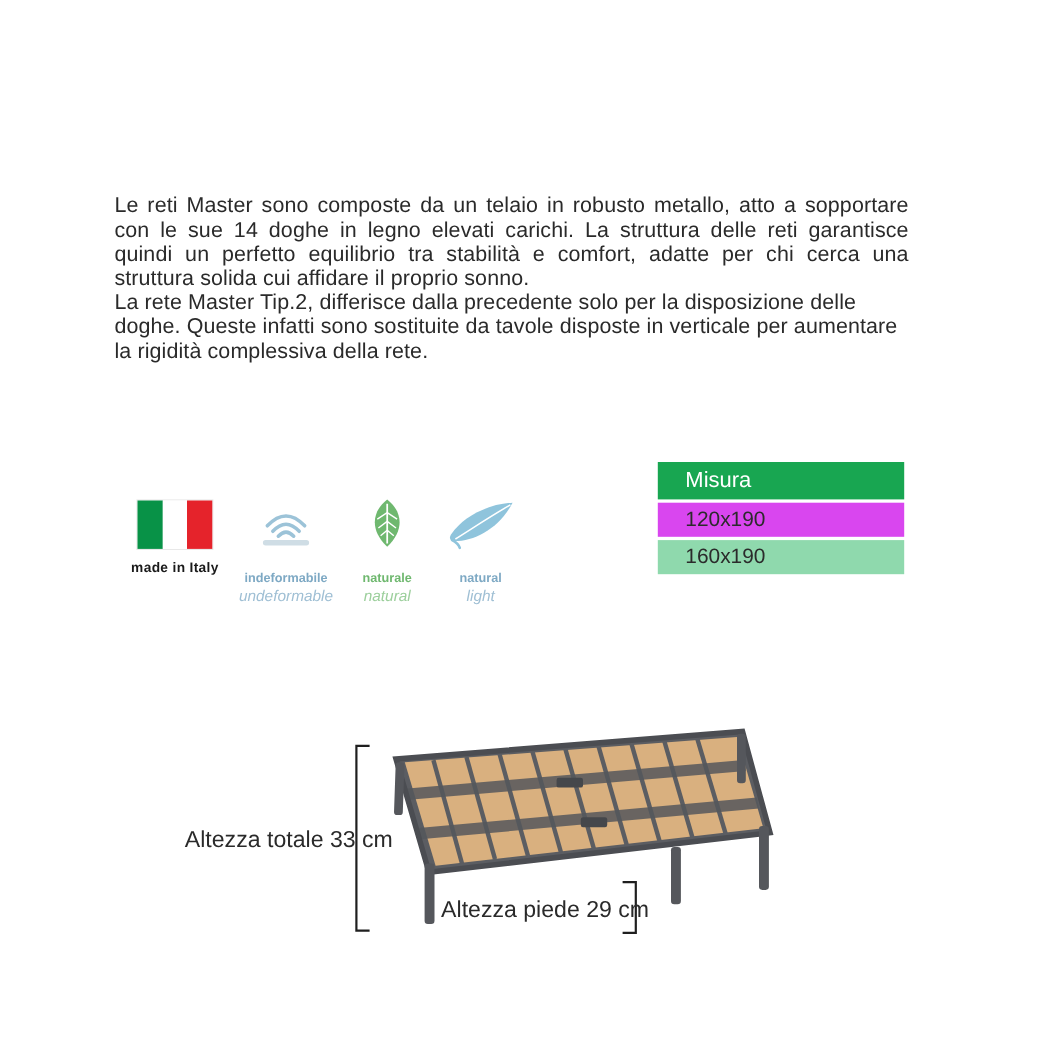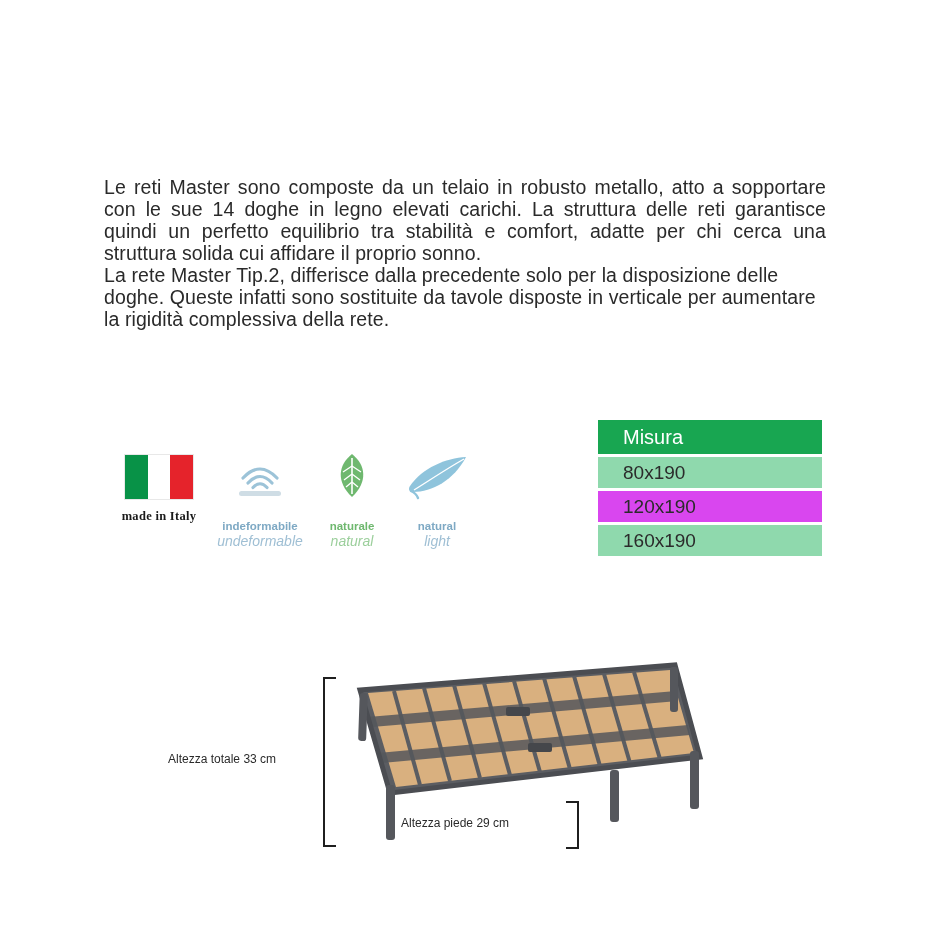"80x190" div.row { html: <div>80x190</div> -> none }
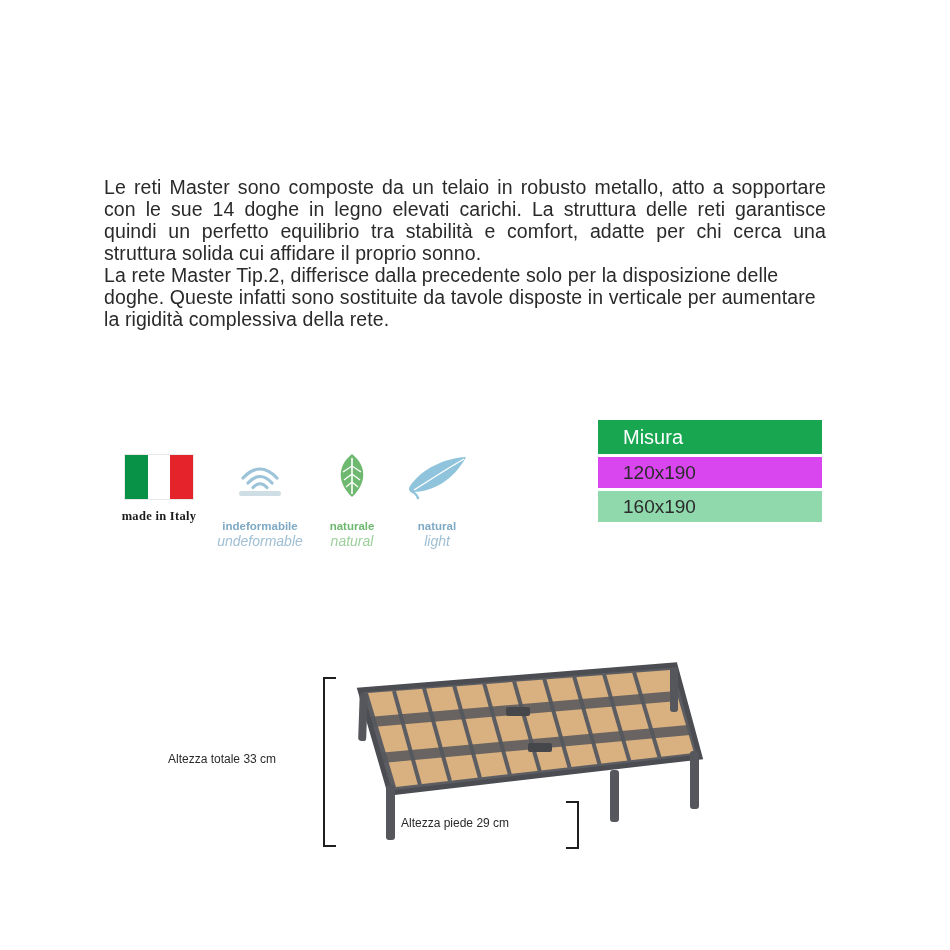"made in Italy" .madein { font-family: Liberation Serif, serif -> Liberation Sans, sans-serif }
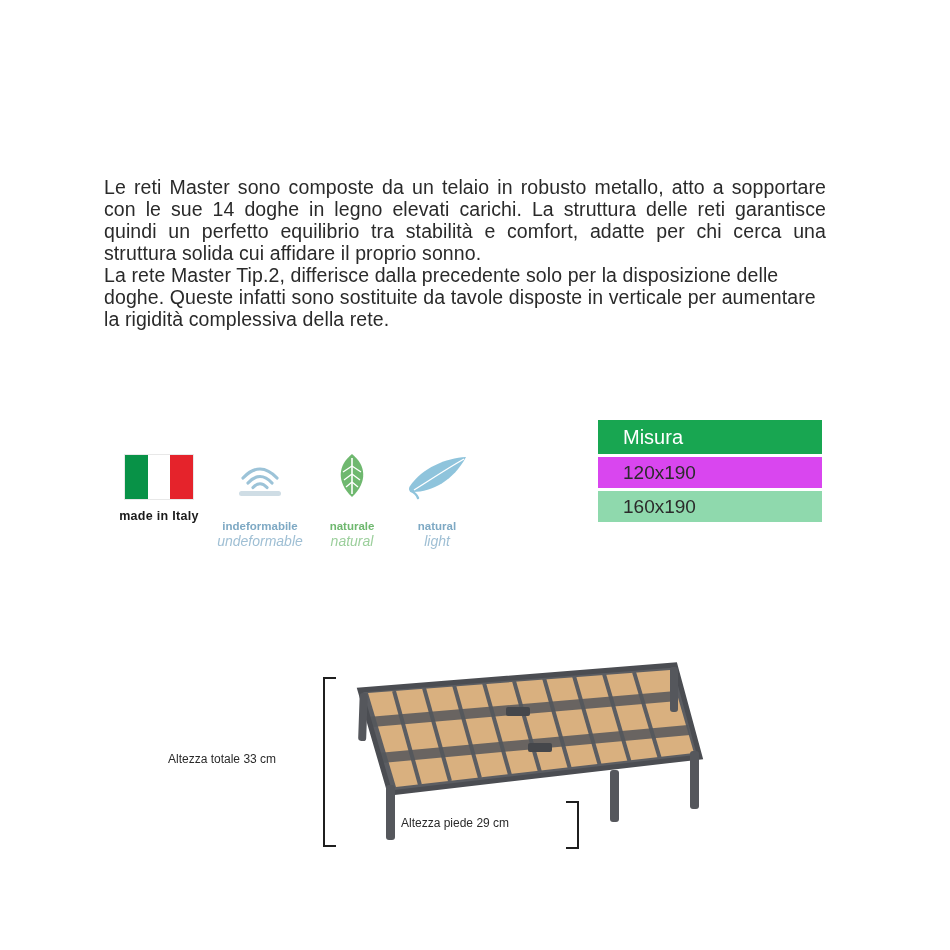"Altezza totale 33 cm" .dim-label { font-size: 12px -> 21px }
